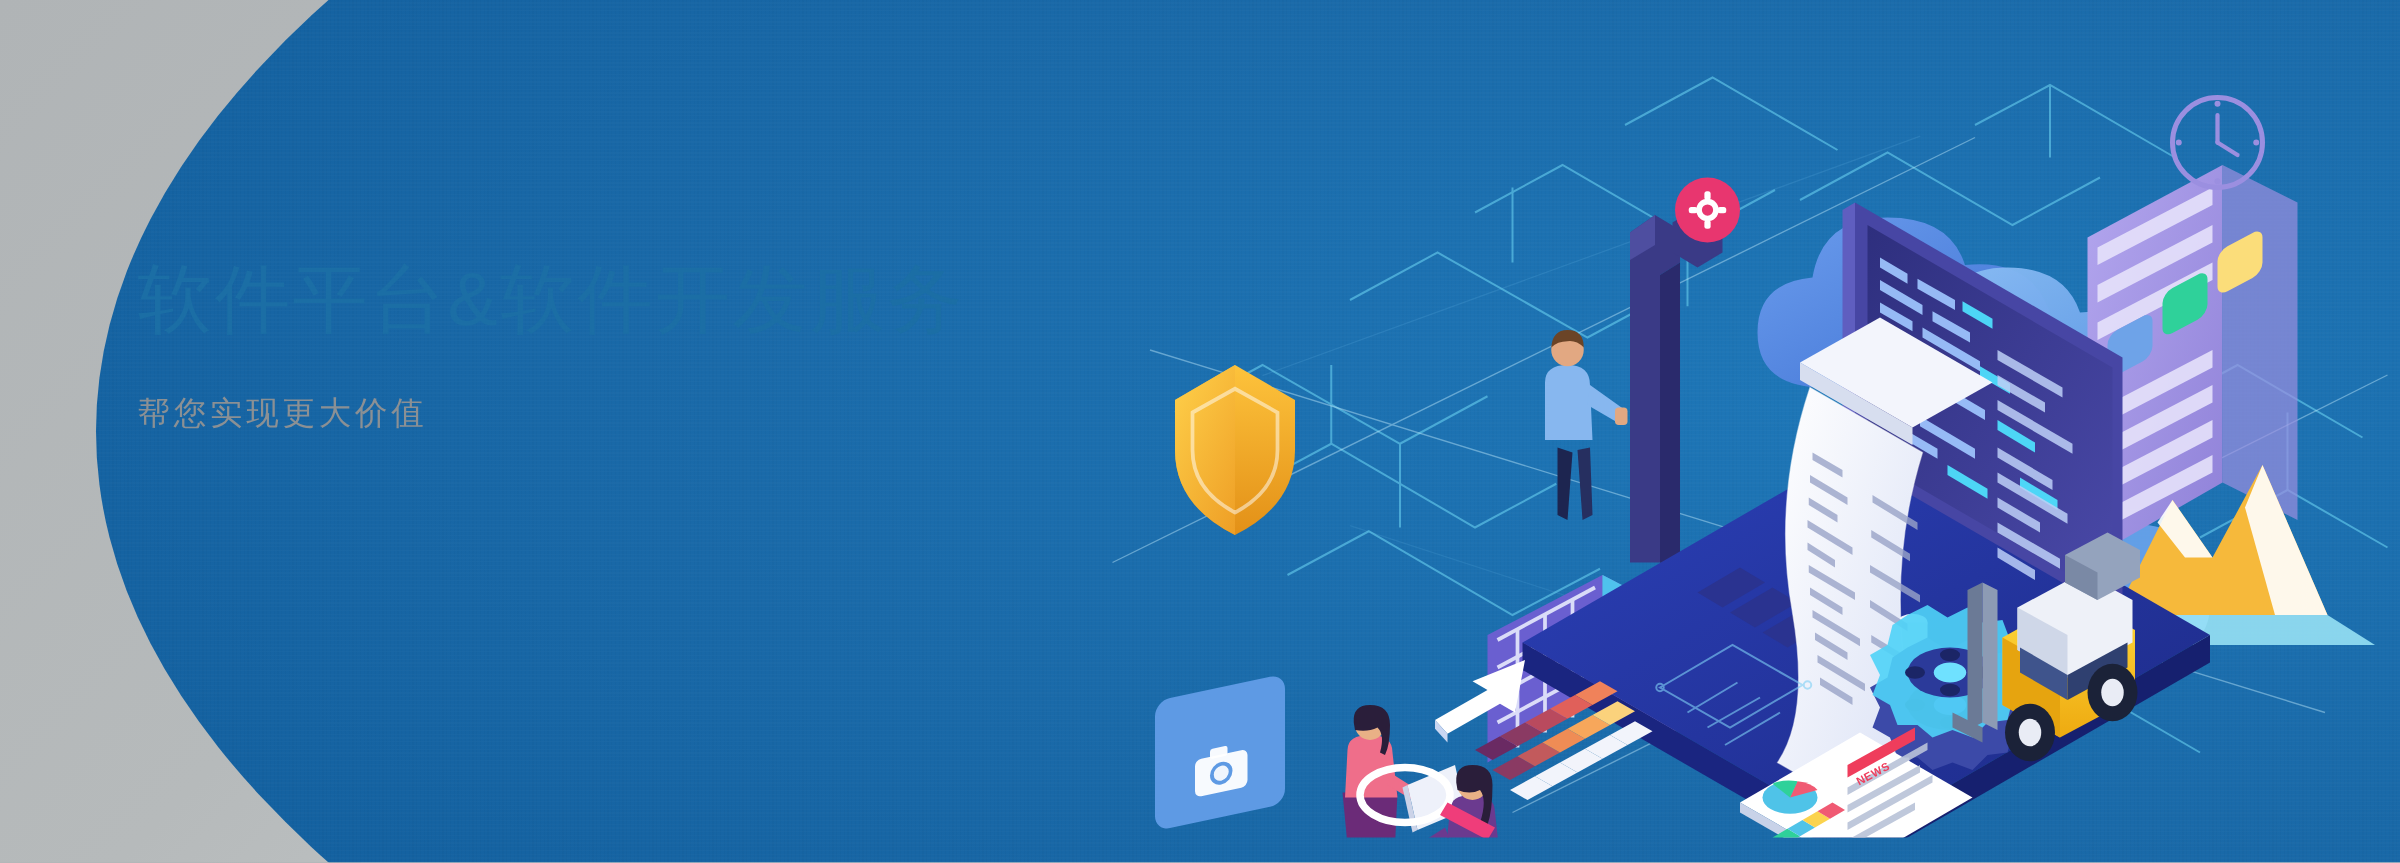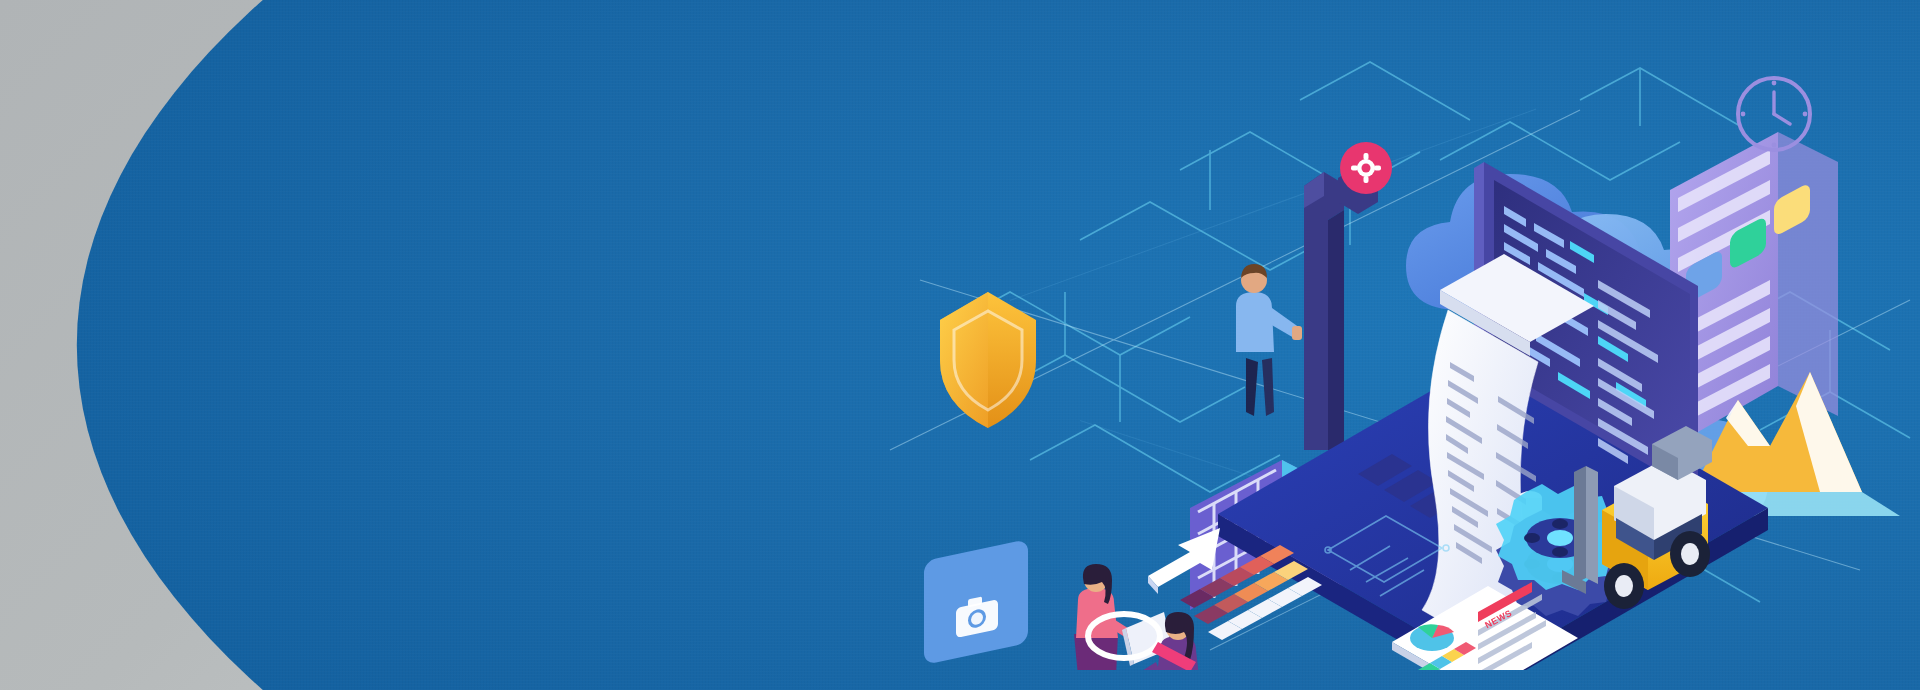"帮您实现更大价值" div.copy { html: none -> <div> <h1>软件平台&amp;软件开发服务</h1> <p>帮您实现更大价值</p> </div> }
